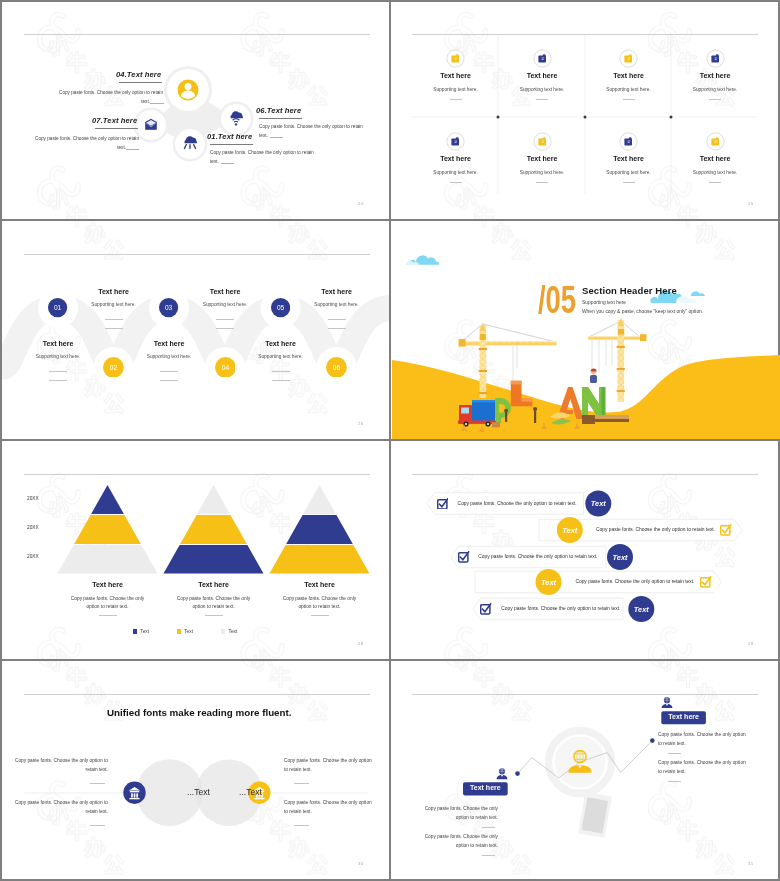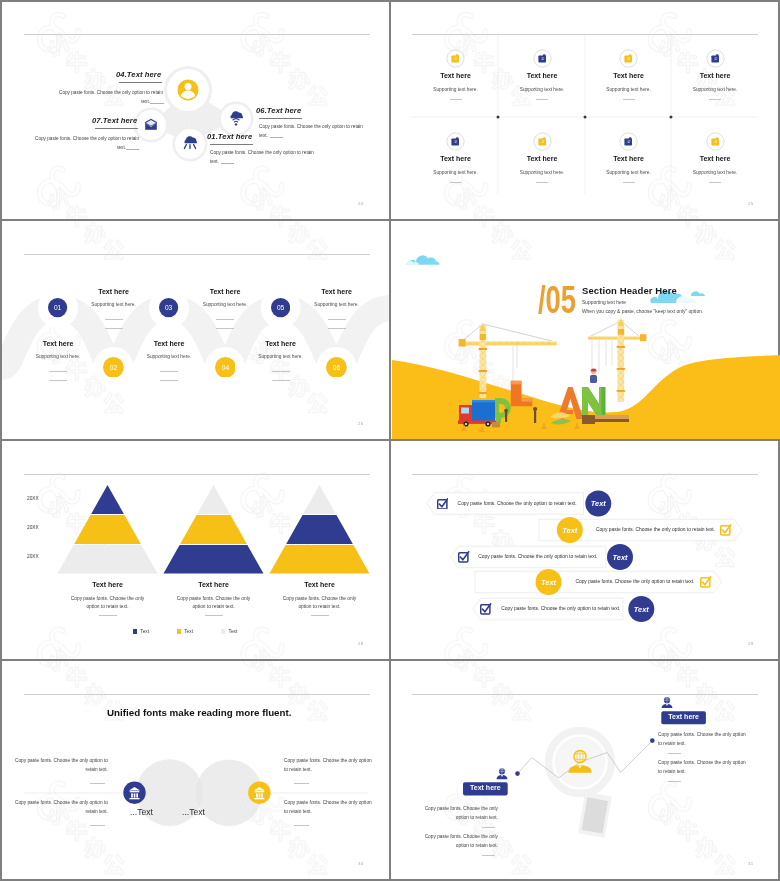"...Text" .s7lab { margin-top: 20px -> none; text-align: left -> right }
